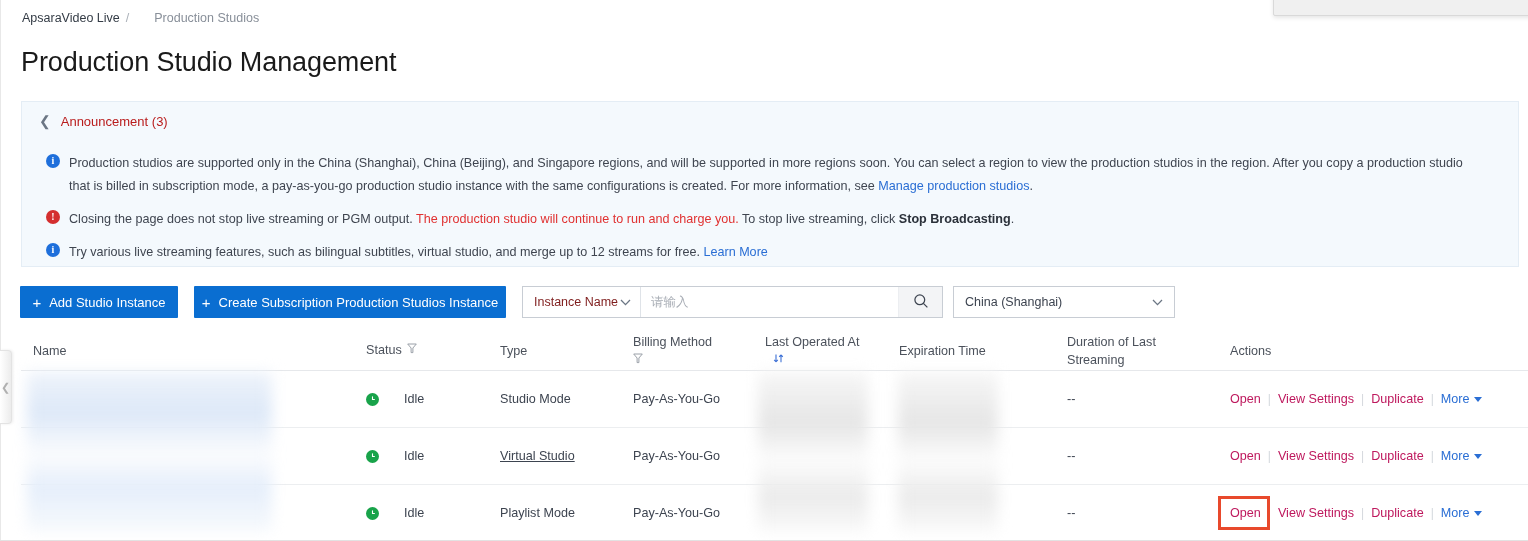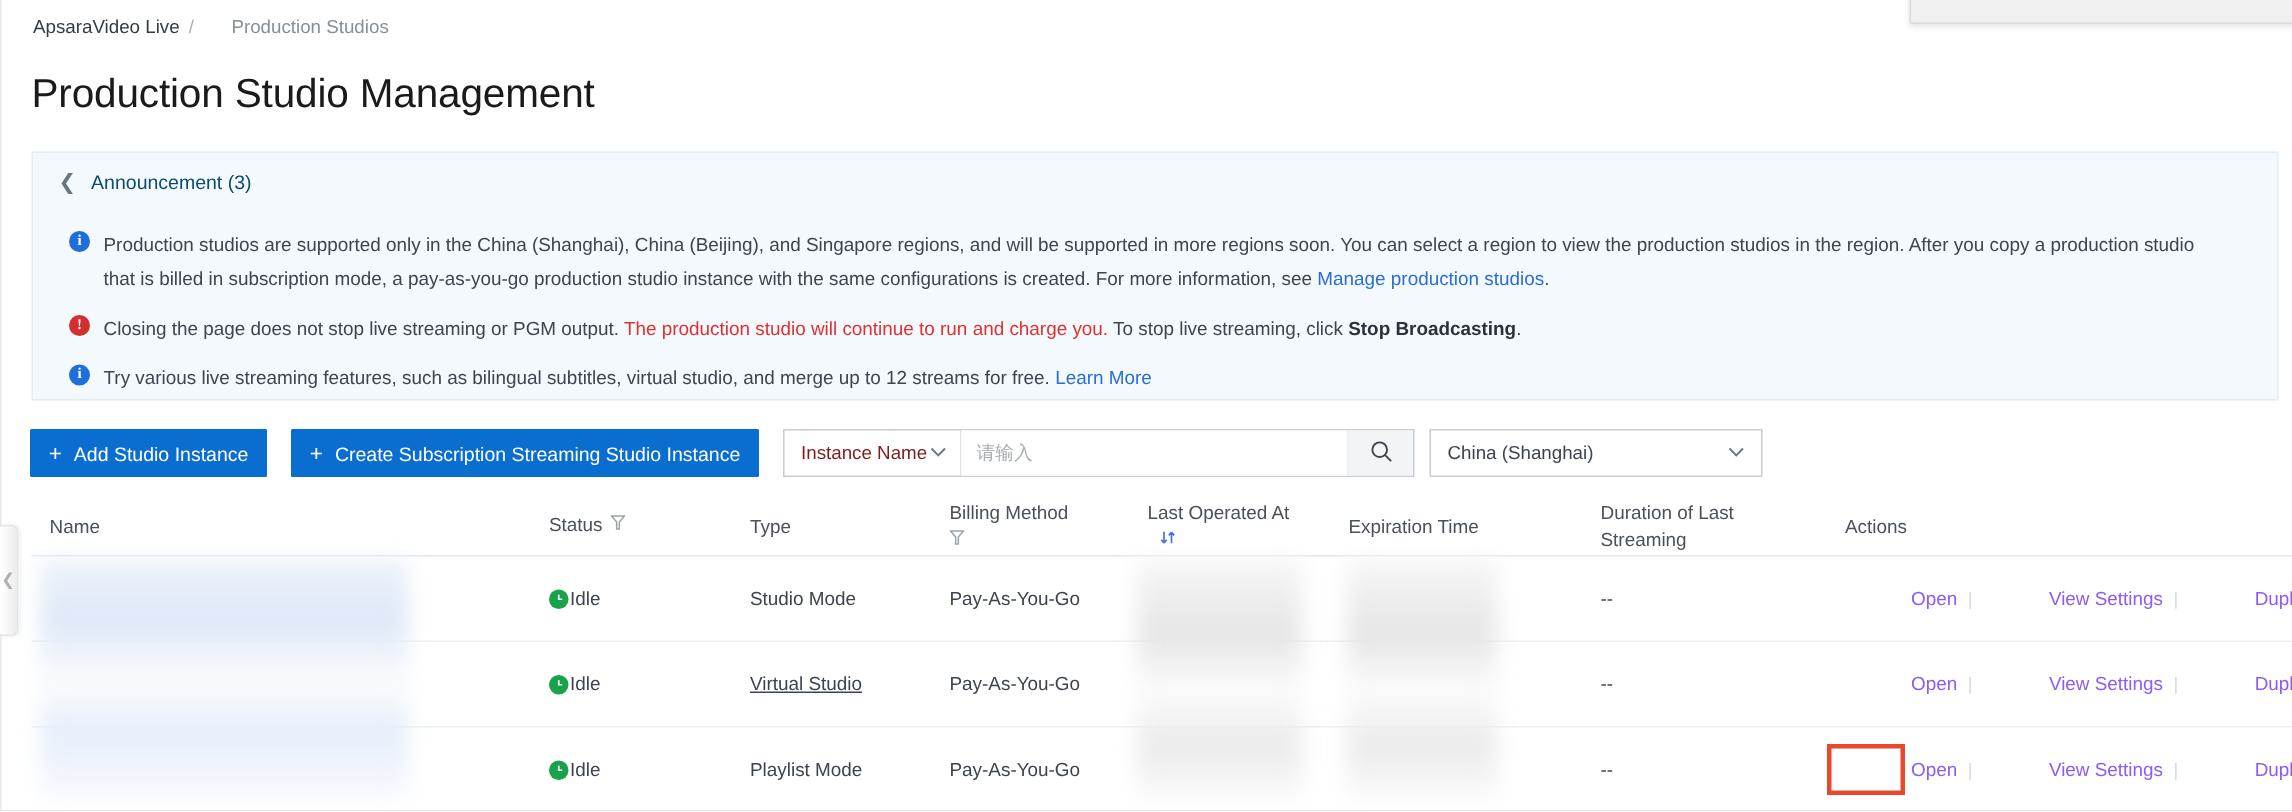"Announcement (3)" .announce-head .an-label { color: #0c4a6e -> #b91c1c }
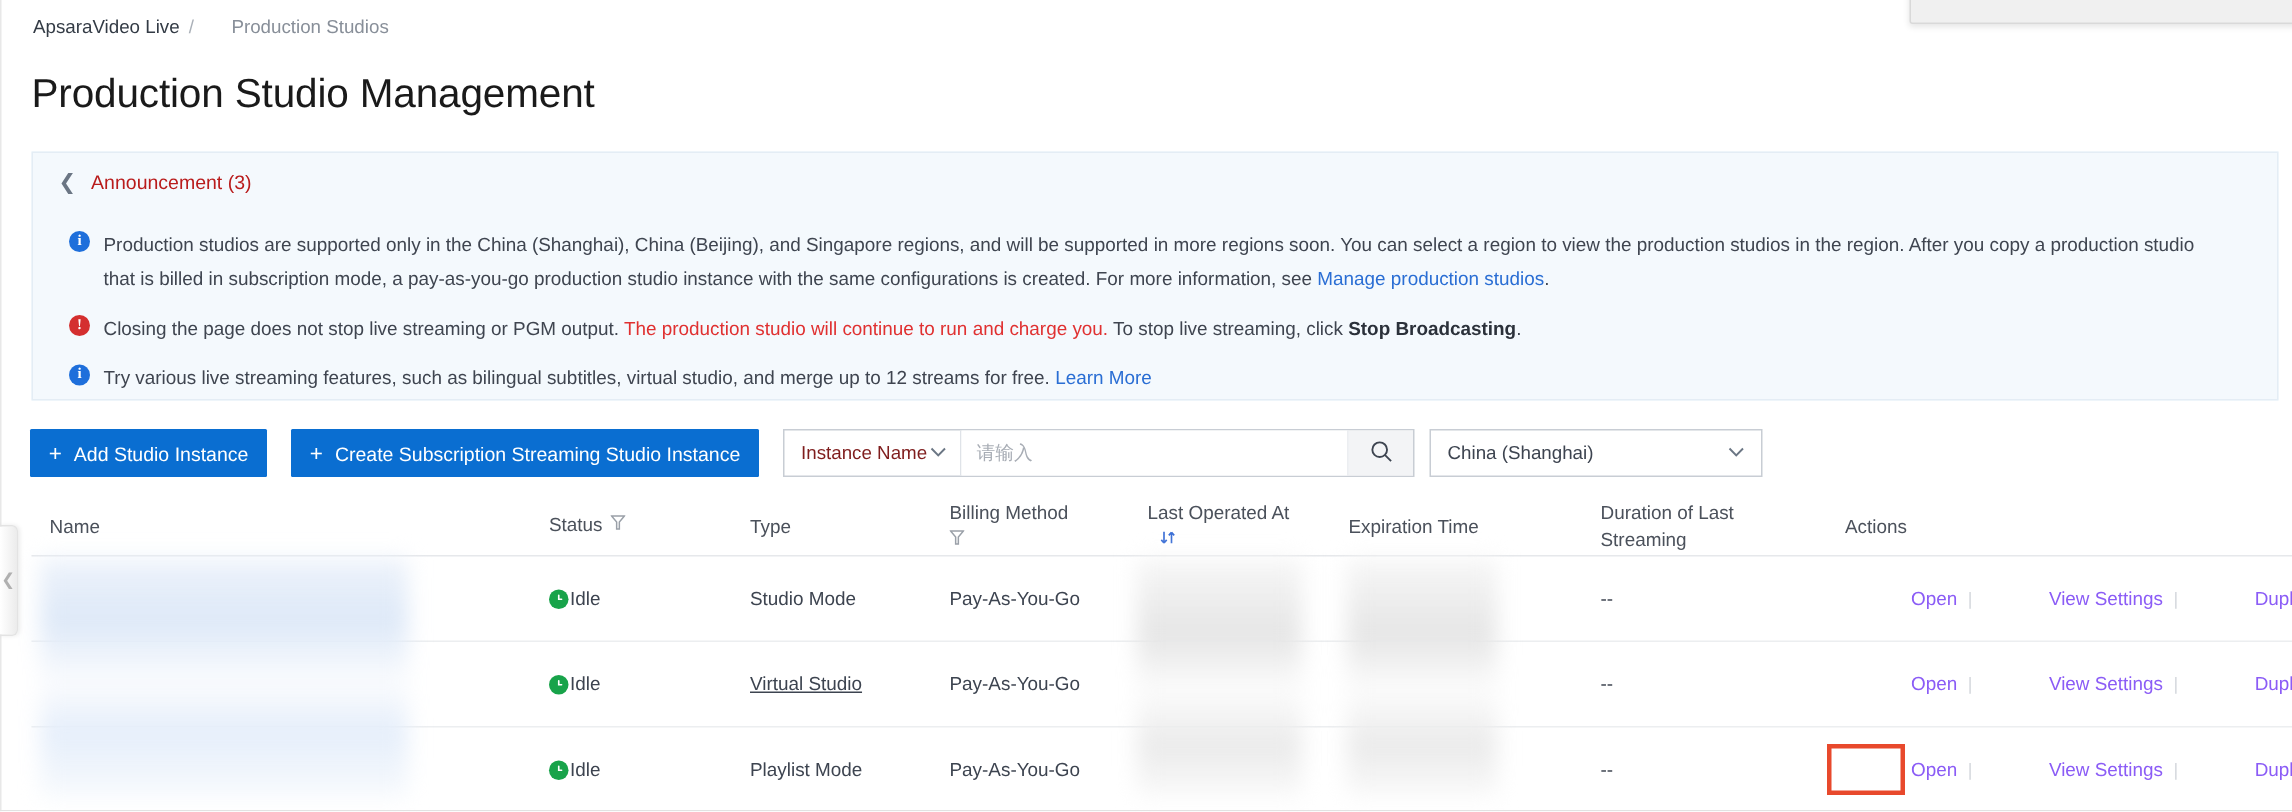"Create Subscription Streaming Studio" span { text: Streaming Studio -> Production Studios }
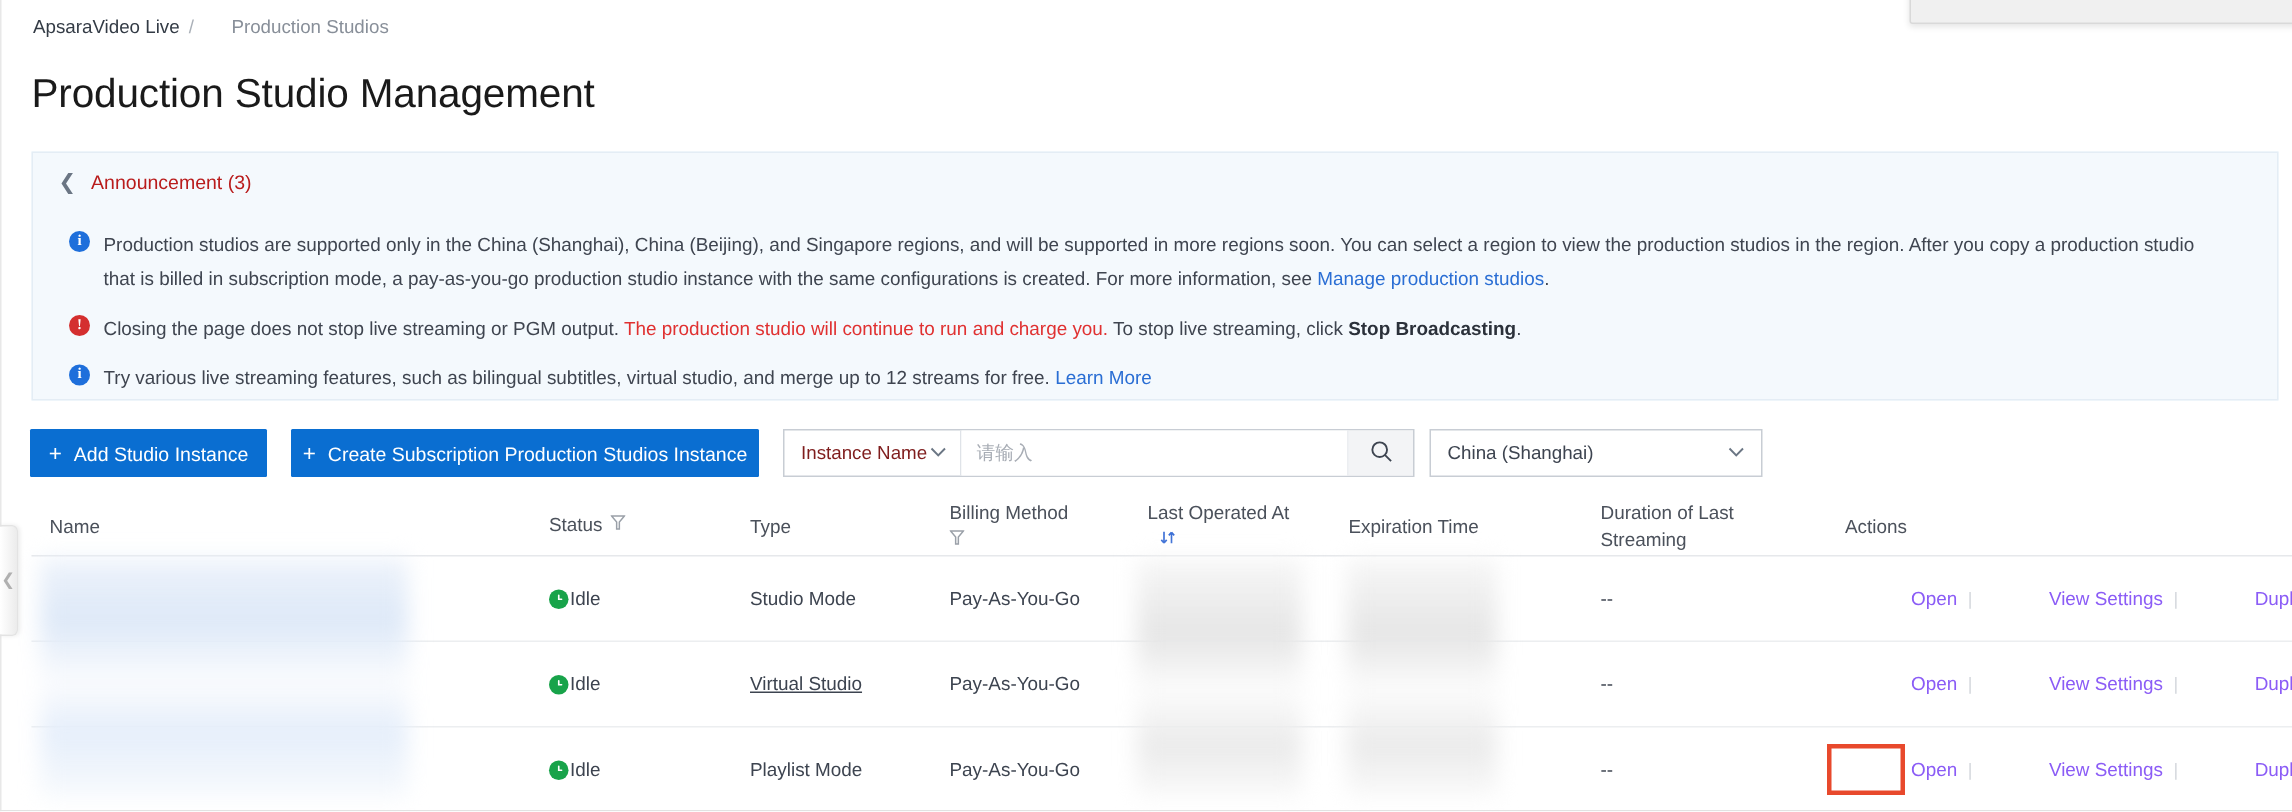"Idle" .status-cell { gap: 1px -> 25px }
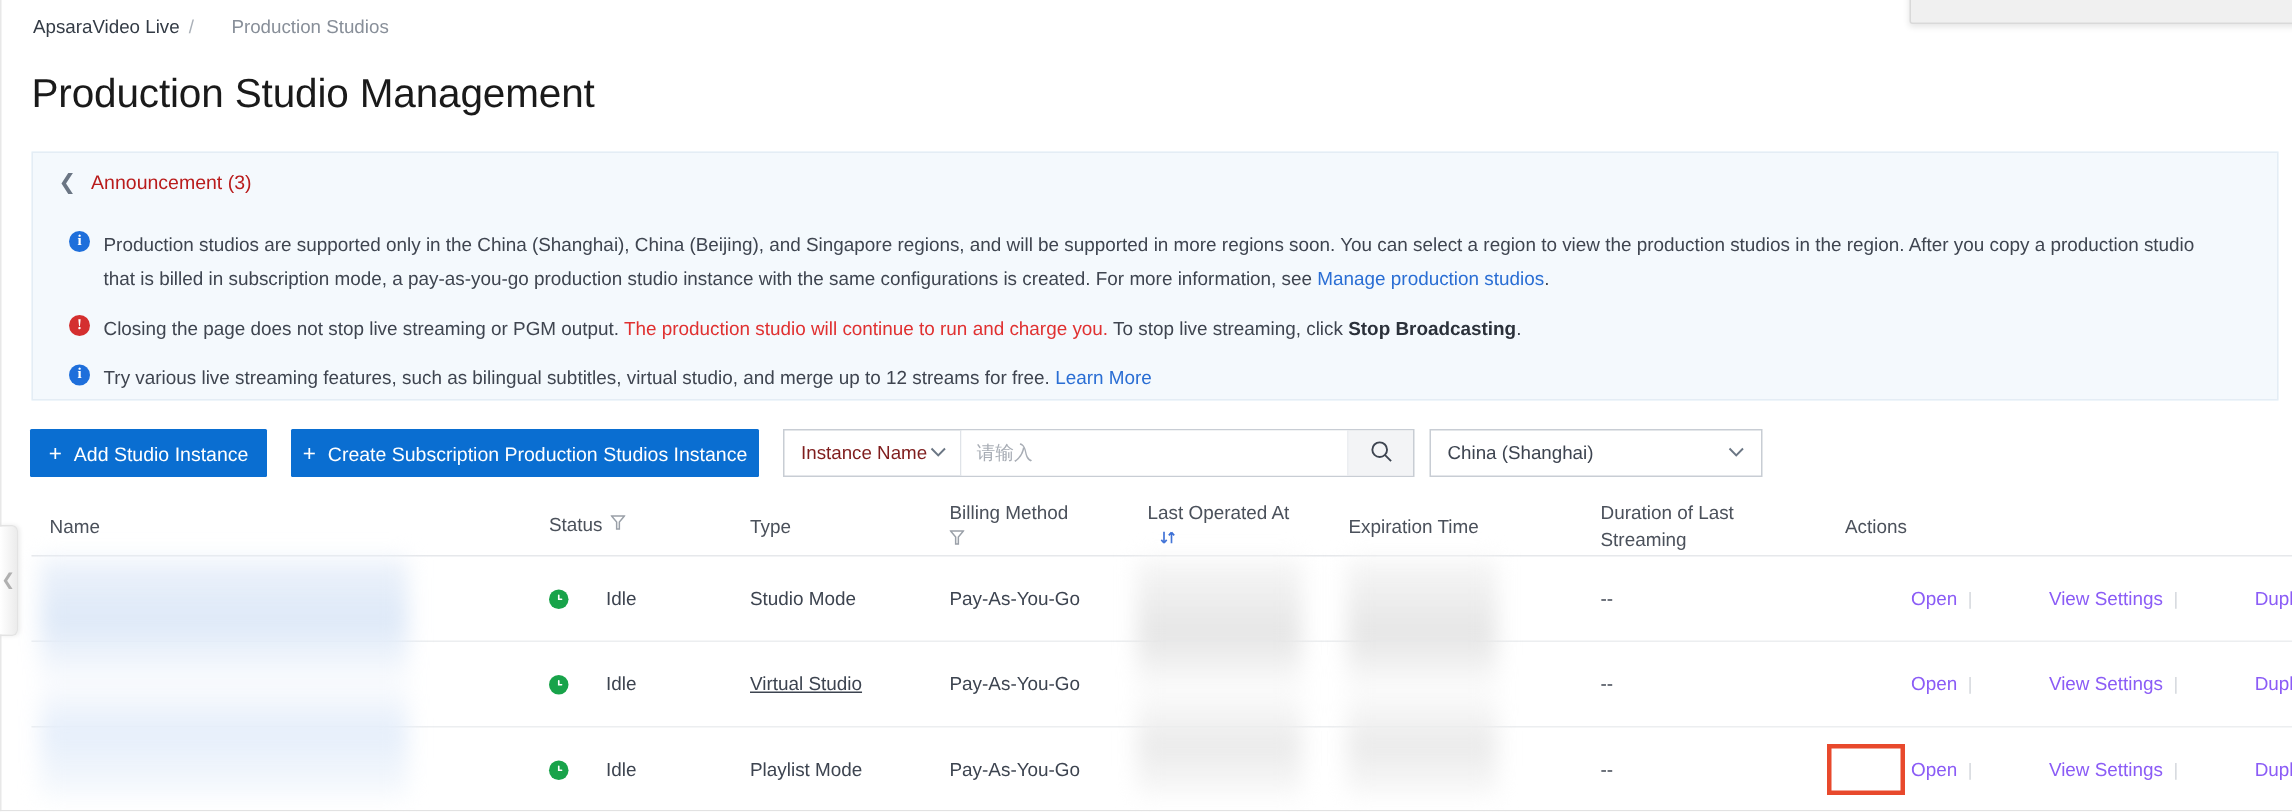"Open" .act-link { color: #8b5cf6 -> #be185d; margin-left: 44px -> none }
